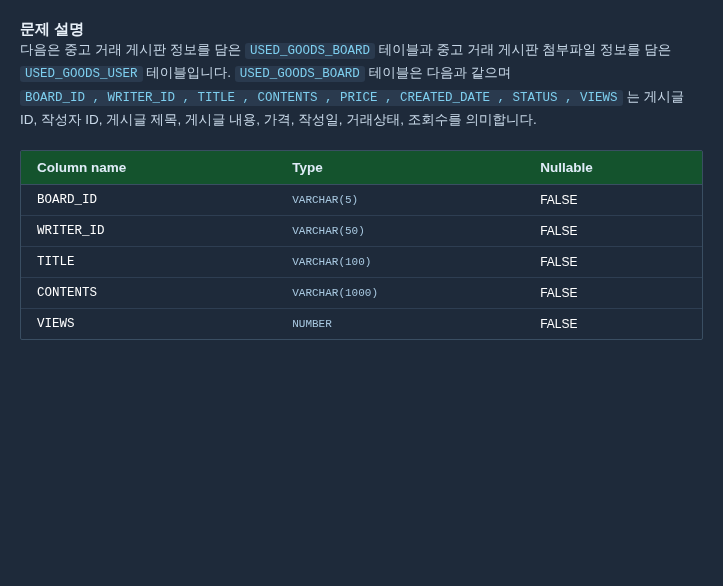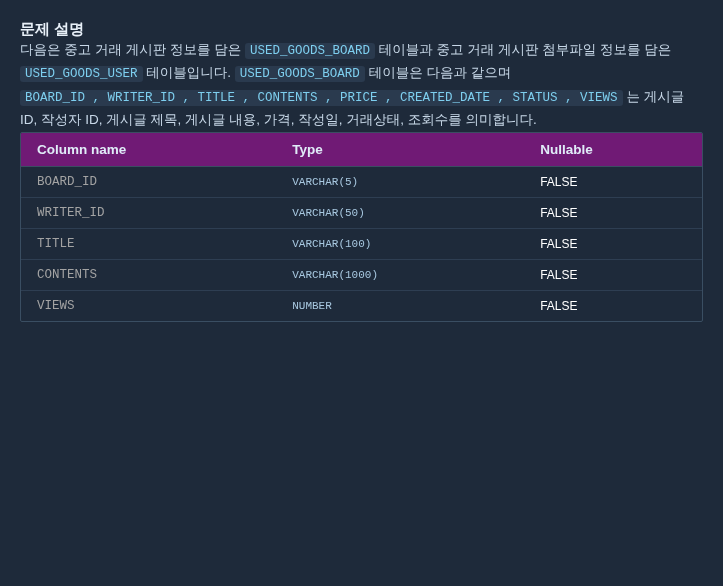"다음은 중고 거래 게시판 정보를" .description { margin-bottom: none -> 18px }
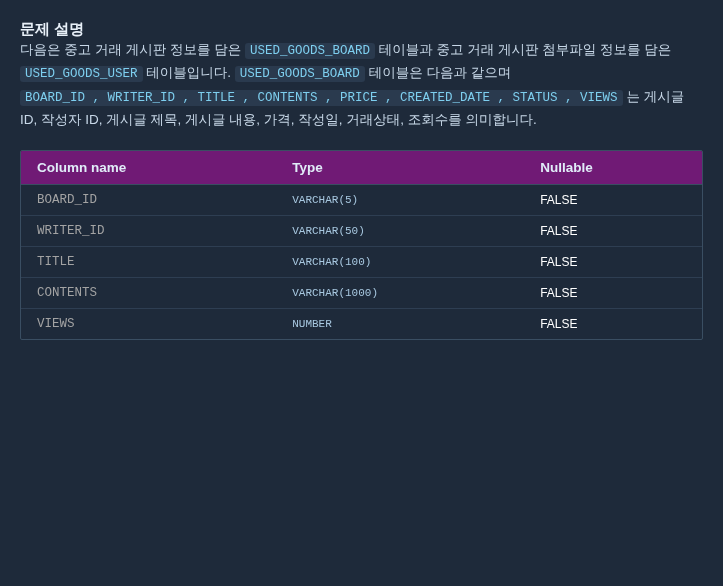"Column name" thead tr { background-color: #701a75 -> #14532d }
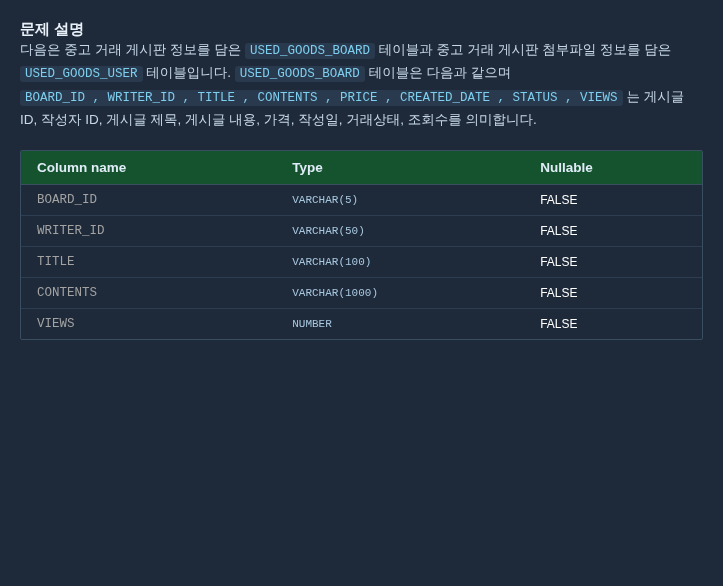"BOARD_ID" tbody td:first-child { color: #a3a3a3 -> #ffffff }
